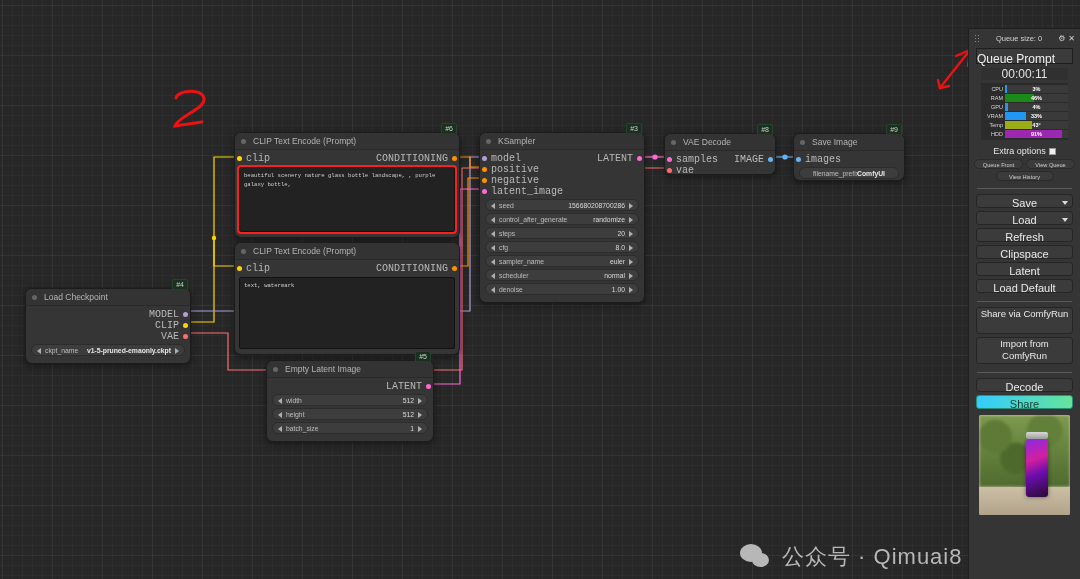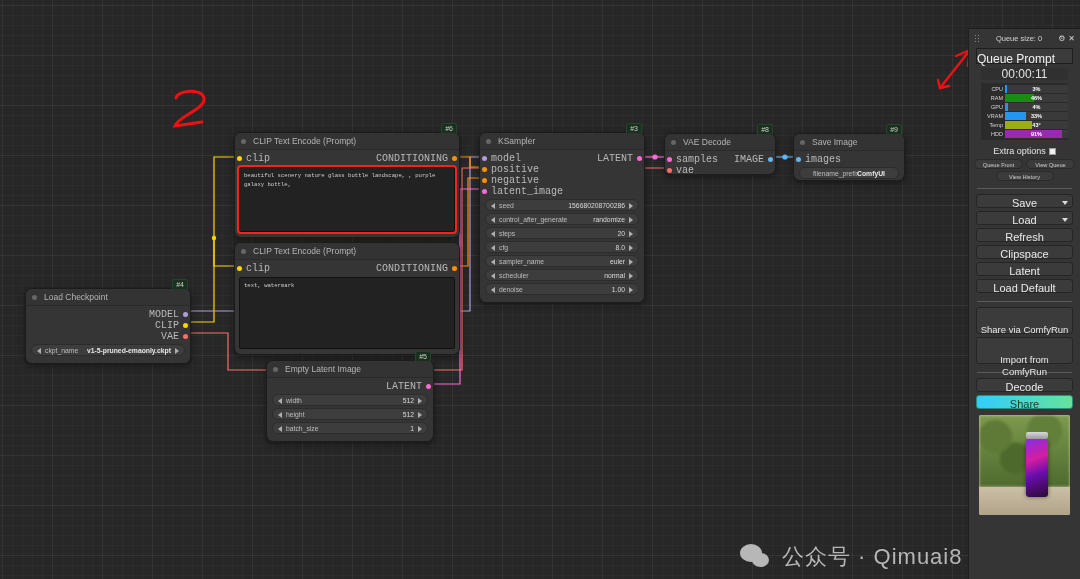"Share via ComfyRun" .big-btn.two { padding-top: 16px -> 0 }
